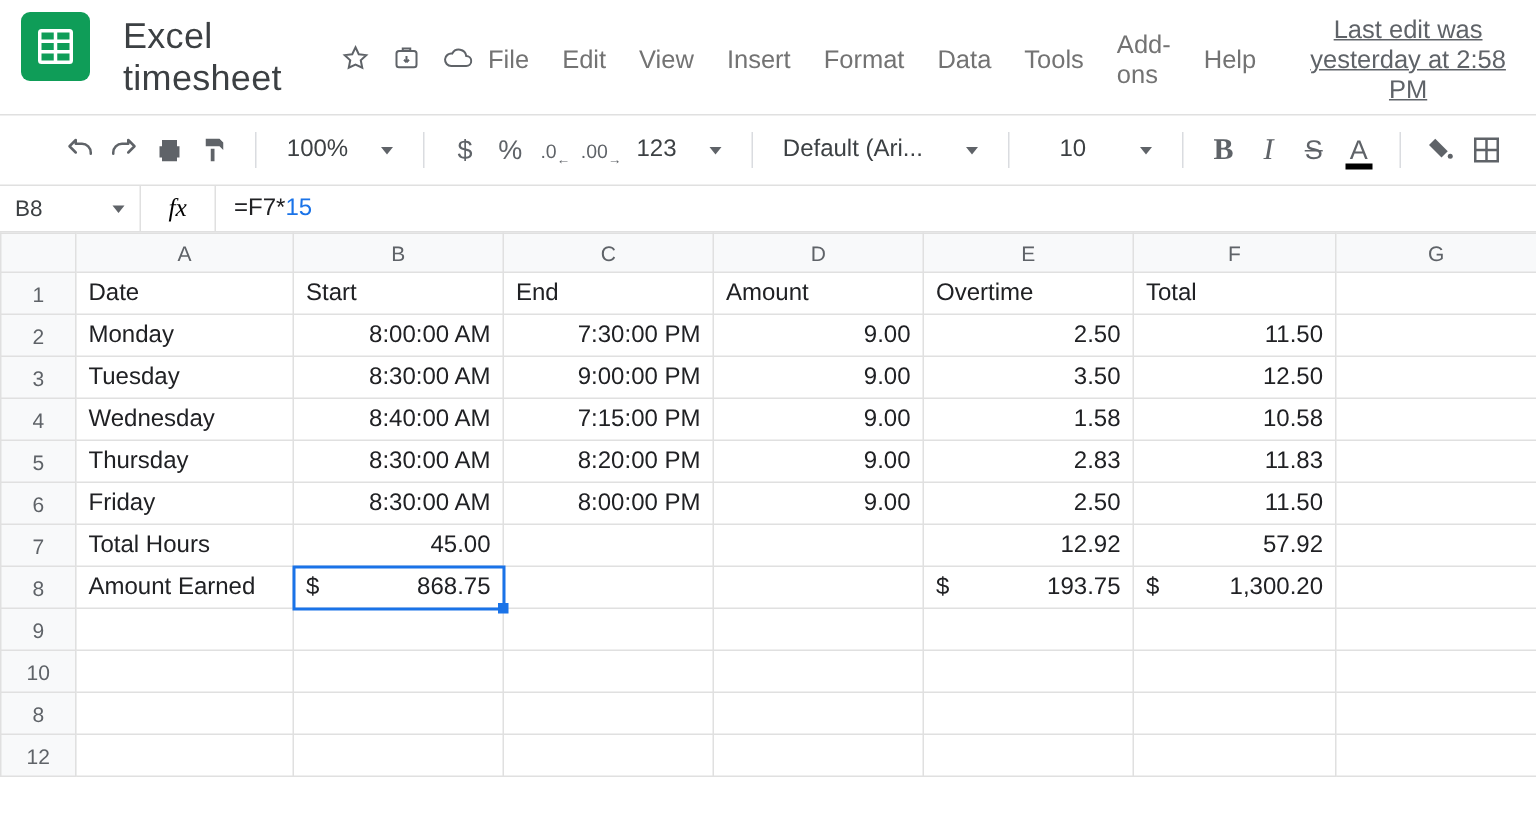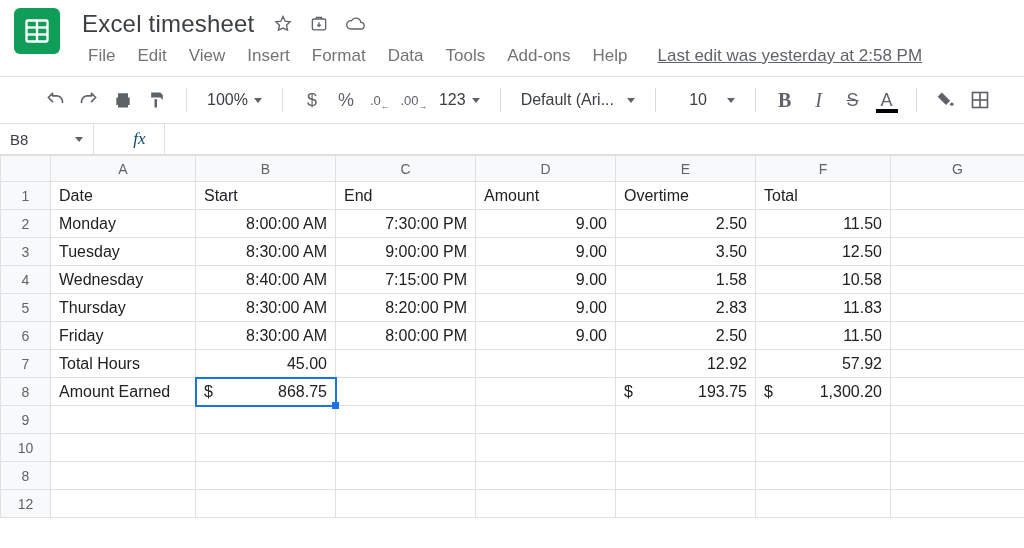"Excel timesheet" .title-stack { flex-direction: column -> row }
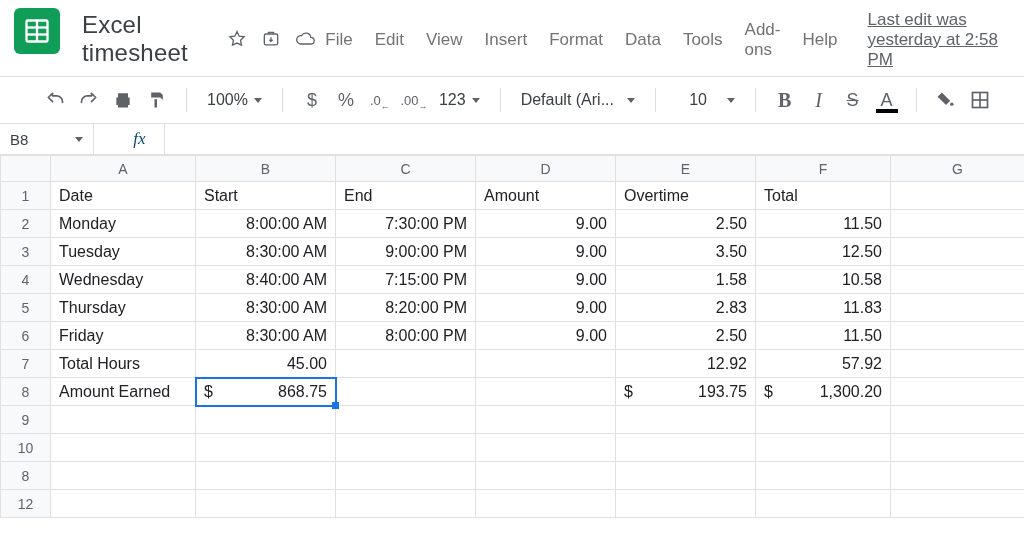"Last edit was yesterday at" .last-edit { text-align: none -> center }
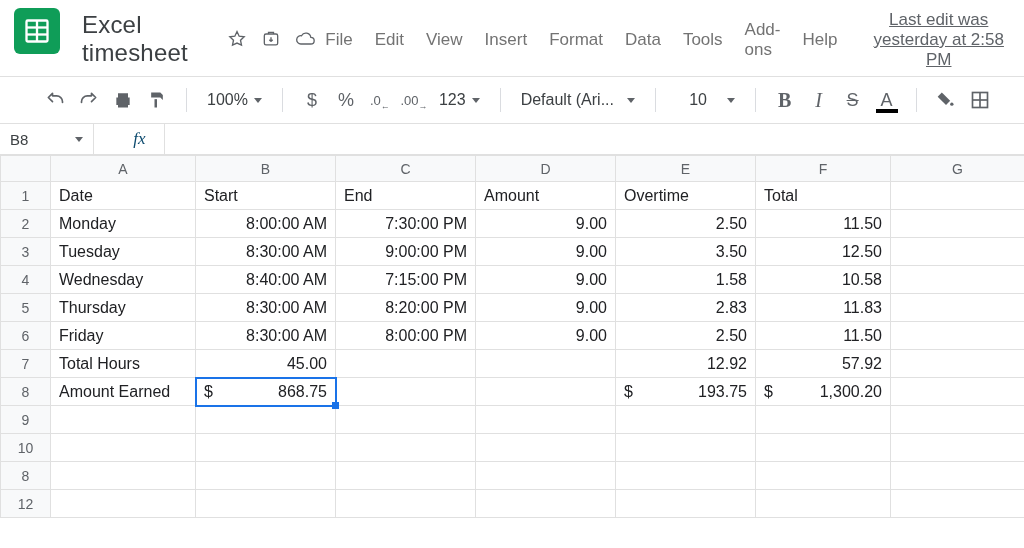"100%" .tb-text { gap: 6px -> 22px }
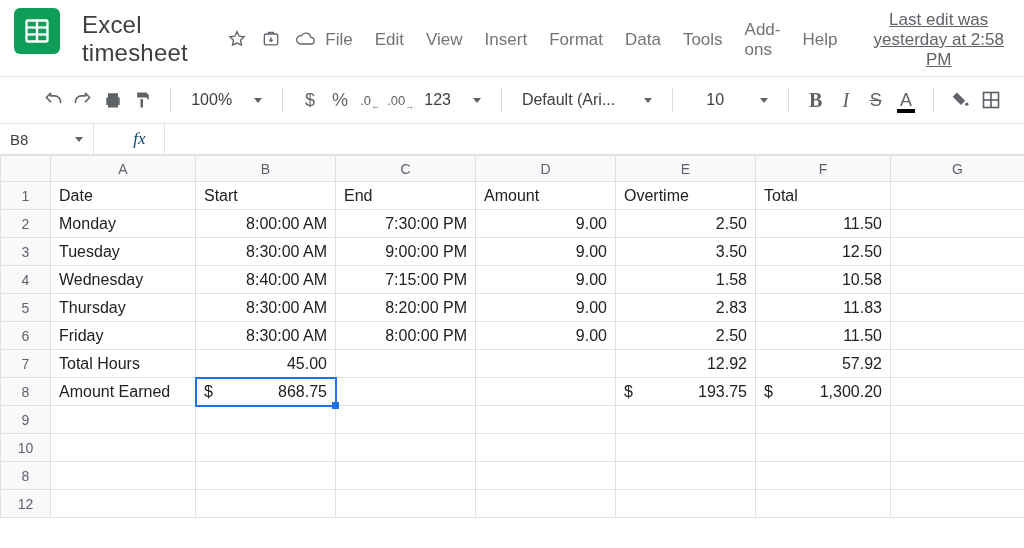"B8" .formula-row { gap: 21px -> none }
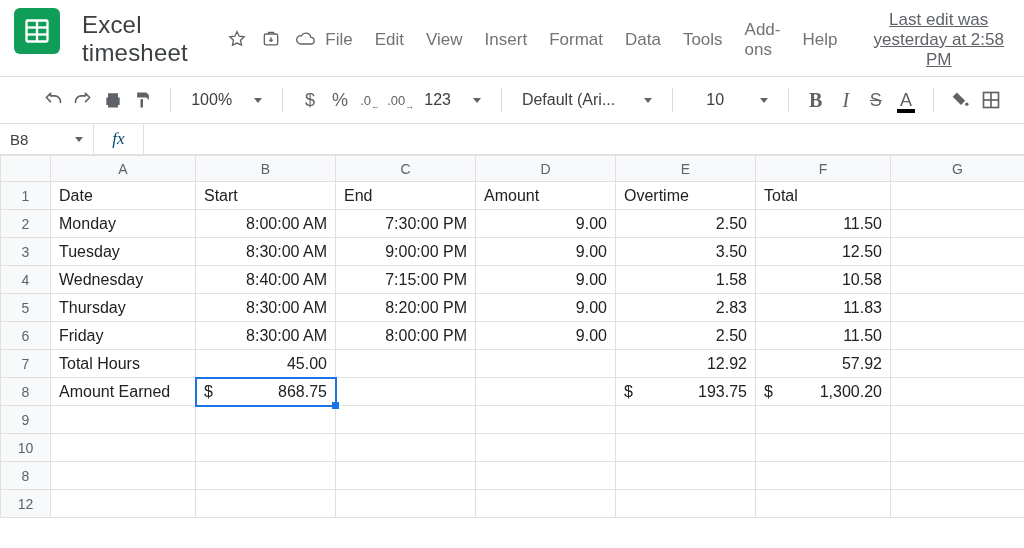"fx" .fx-label { color: #0c4a6e -> #000000 }
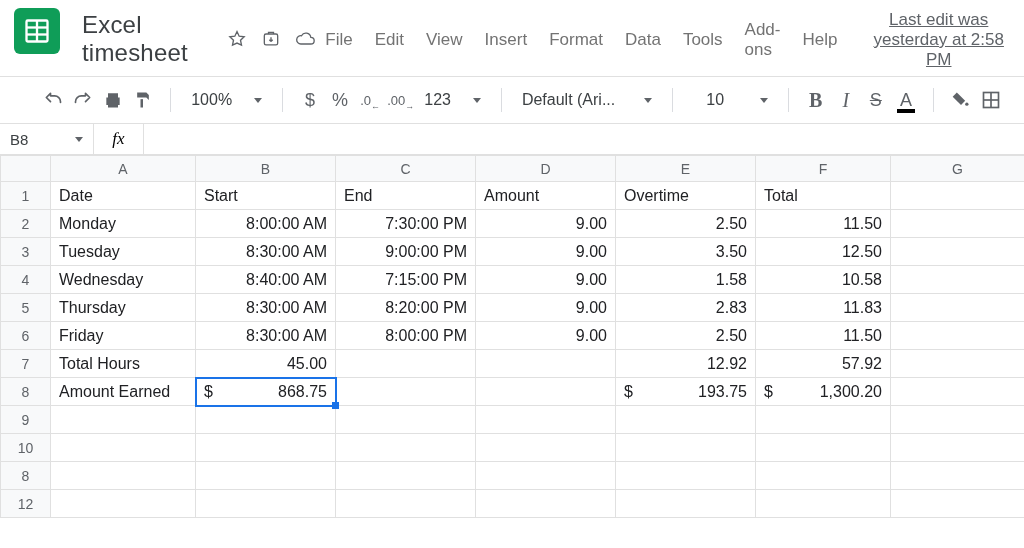"=F7*" div.formula-input { html: none -> <div> <span>=F7*</span> <span>15</span> </div> }
